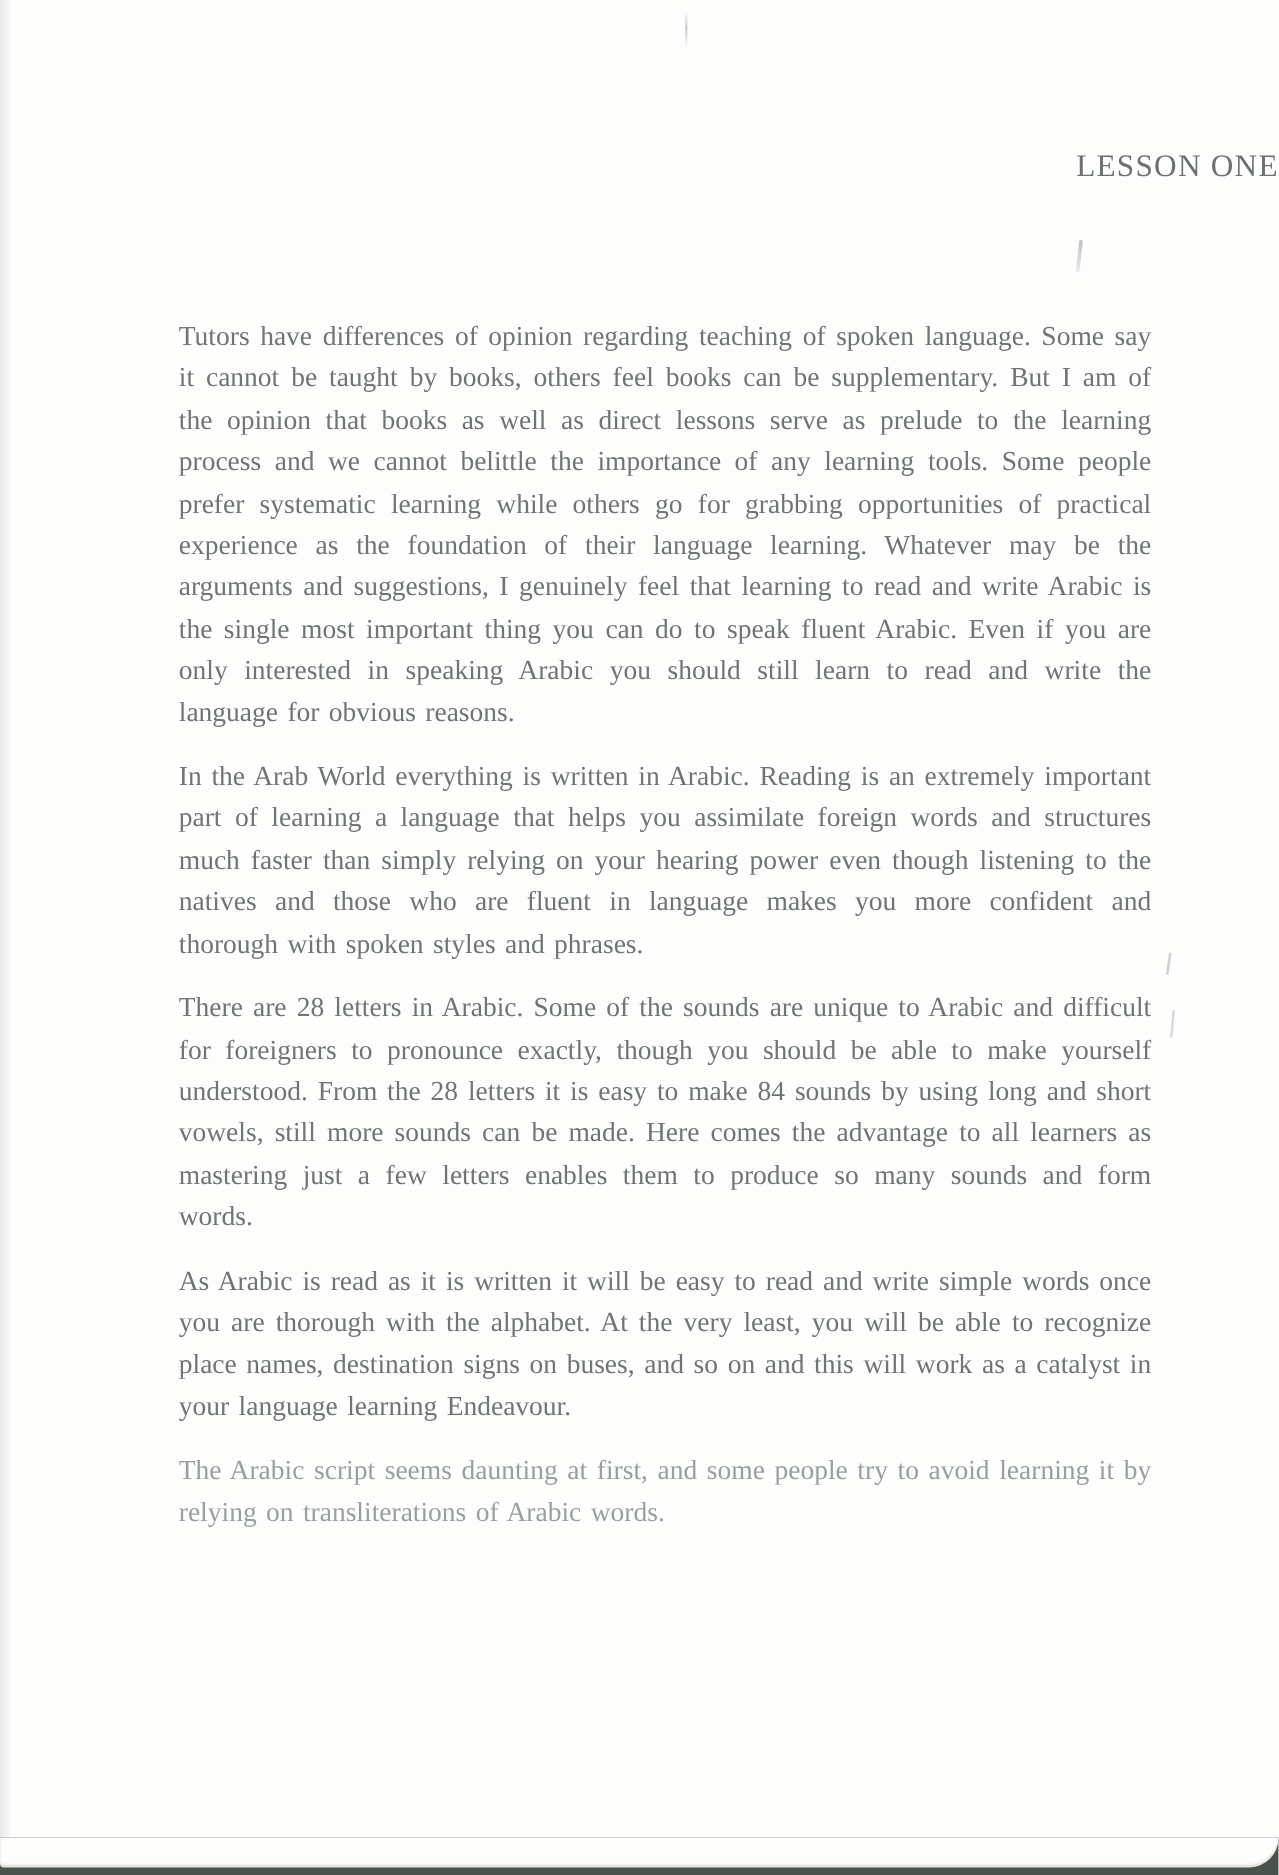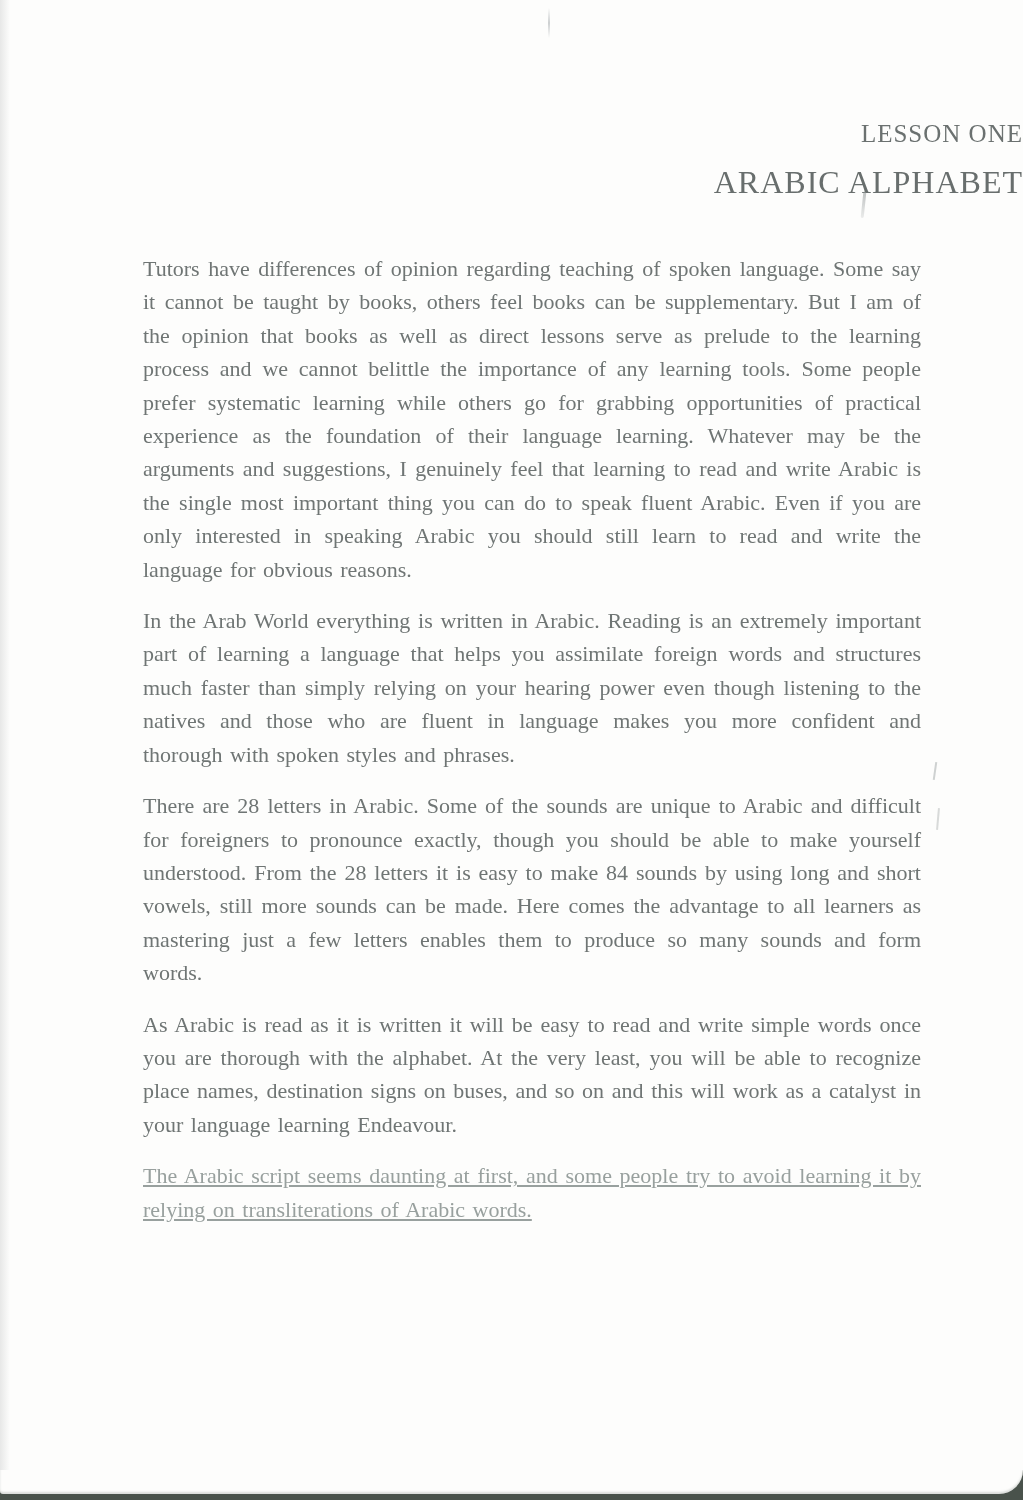"ARABIC ALPHABET" h1.page-title { html: <h1>ARABIC ALPHABET</h1> -> none }
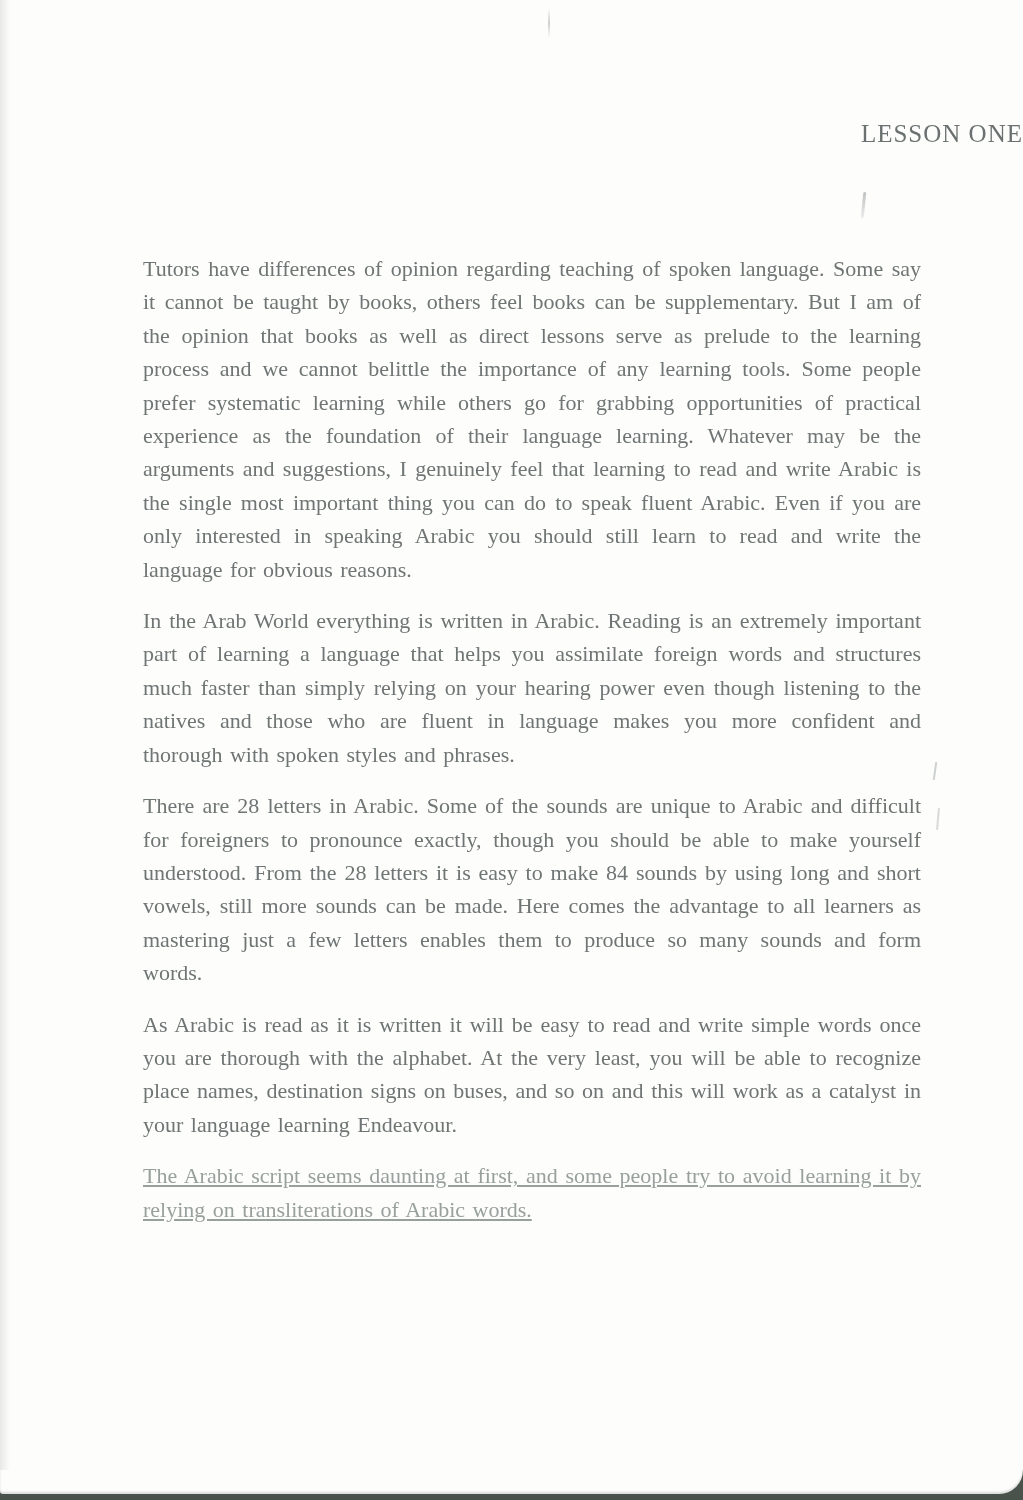"The Arabic script seems daunting" .body-text p.faded { text-decoration: underline -> none }
